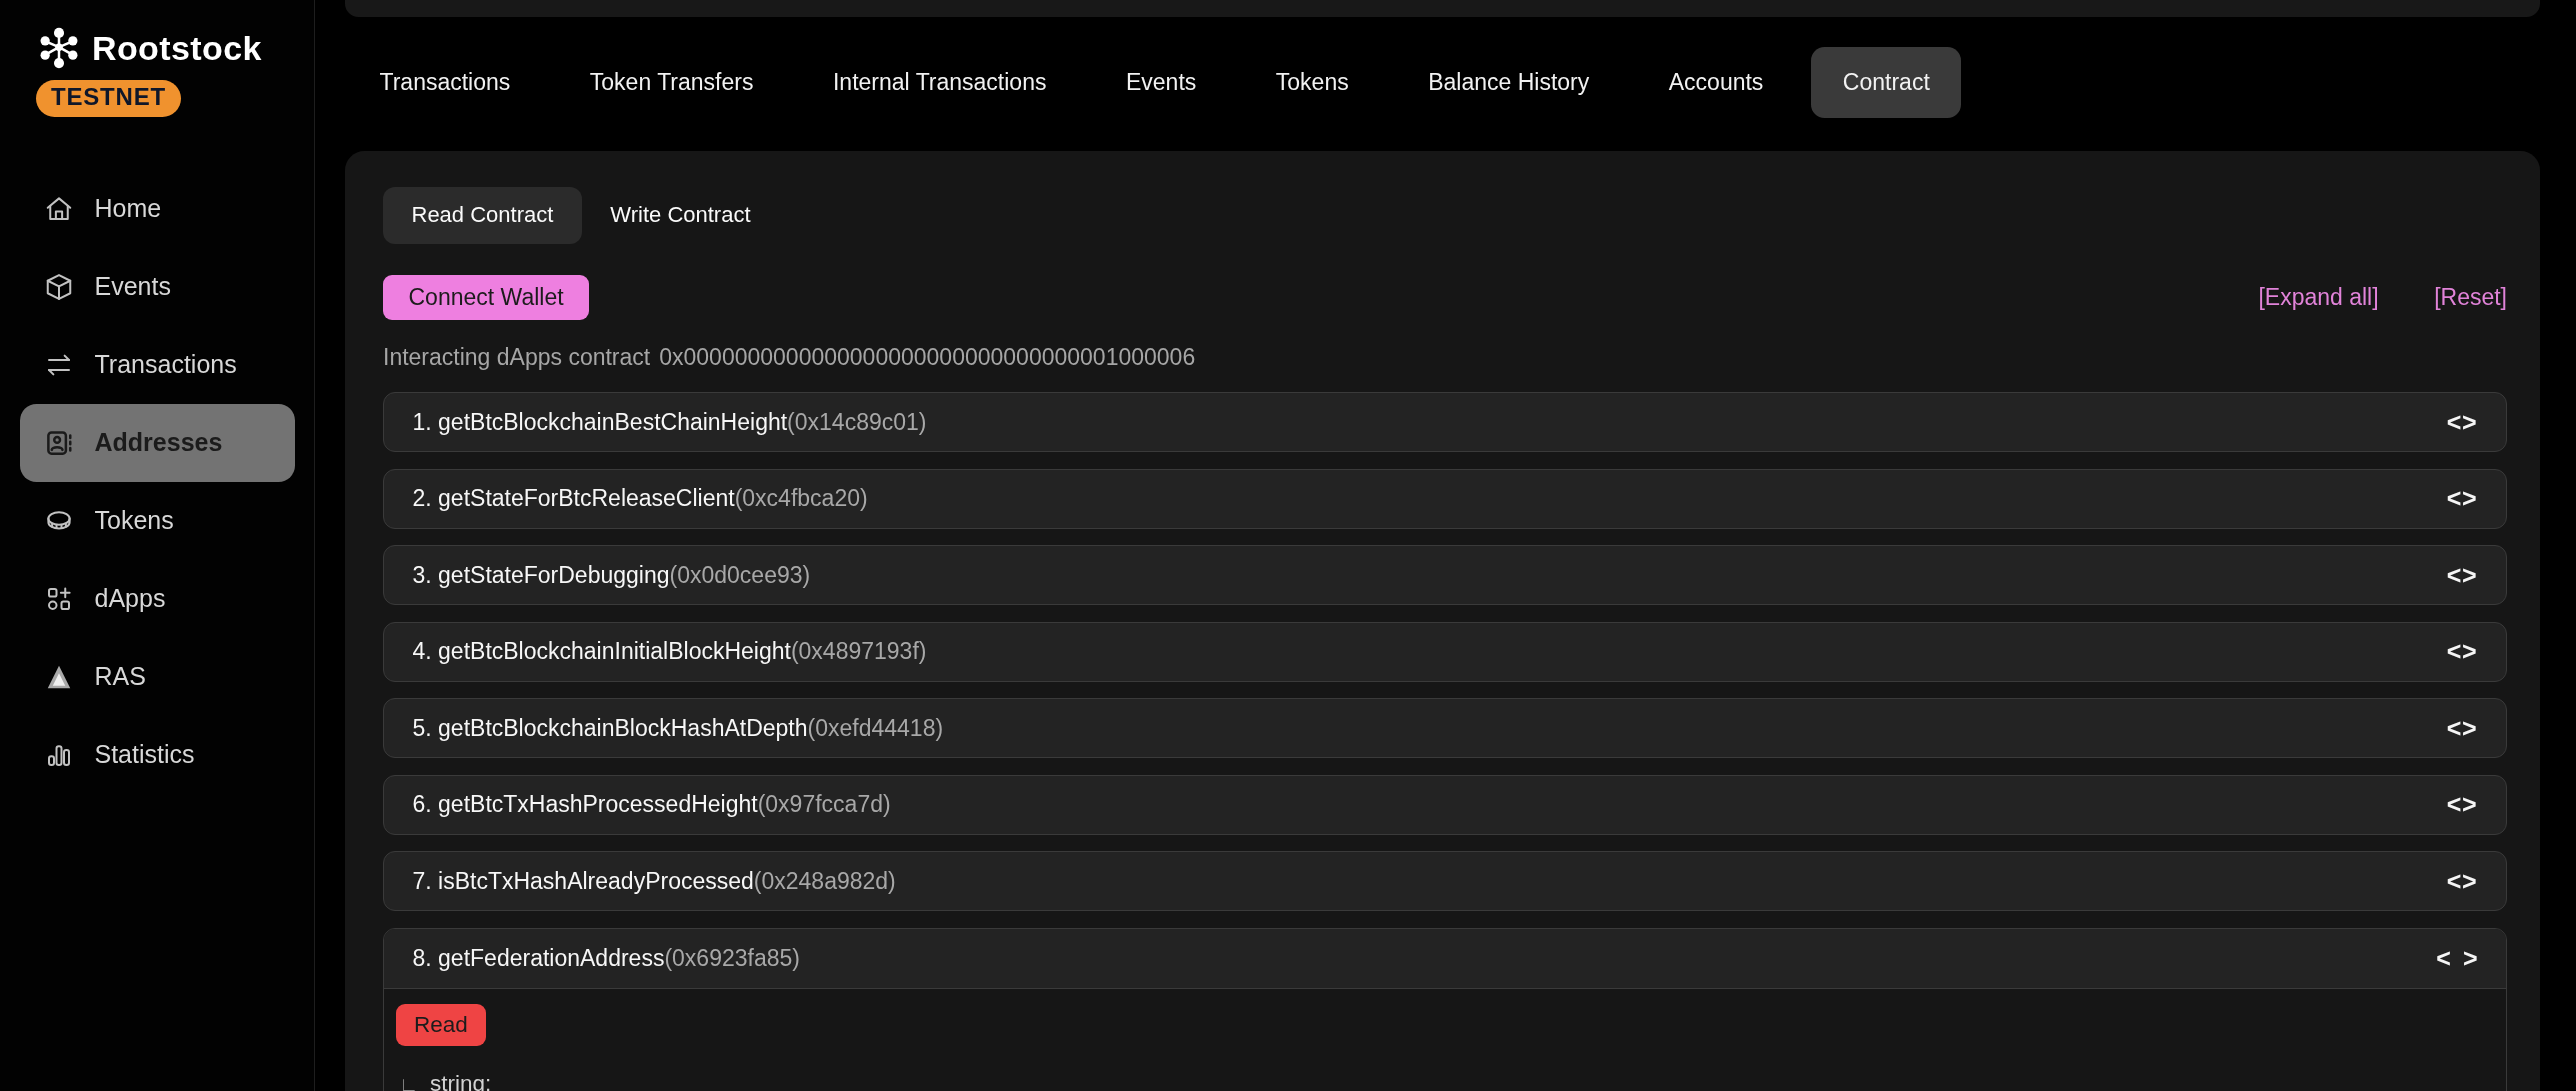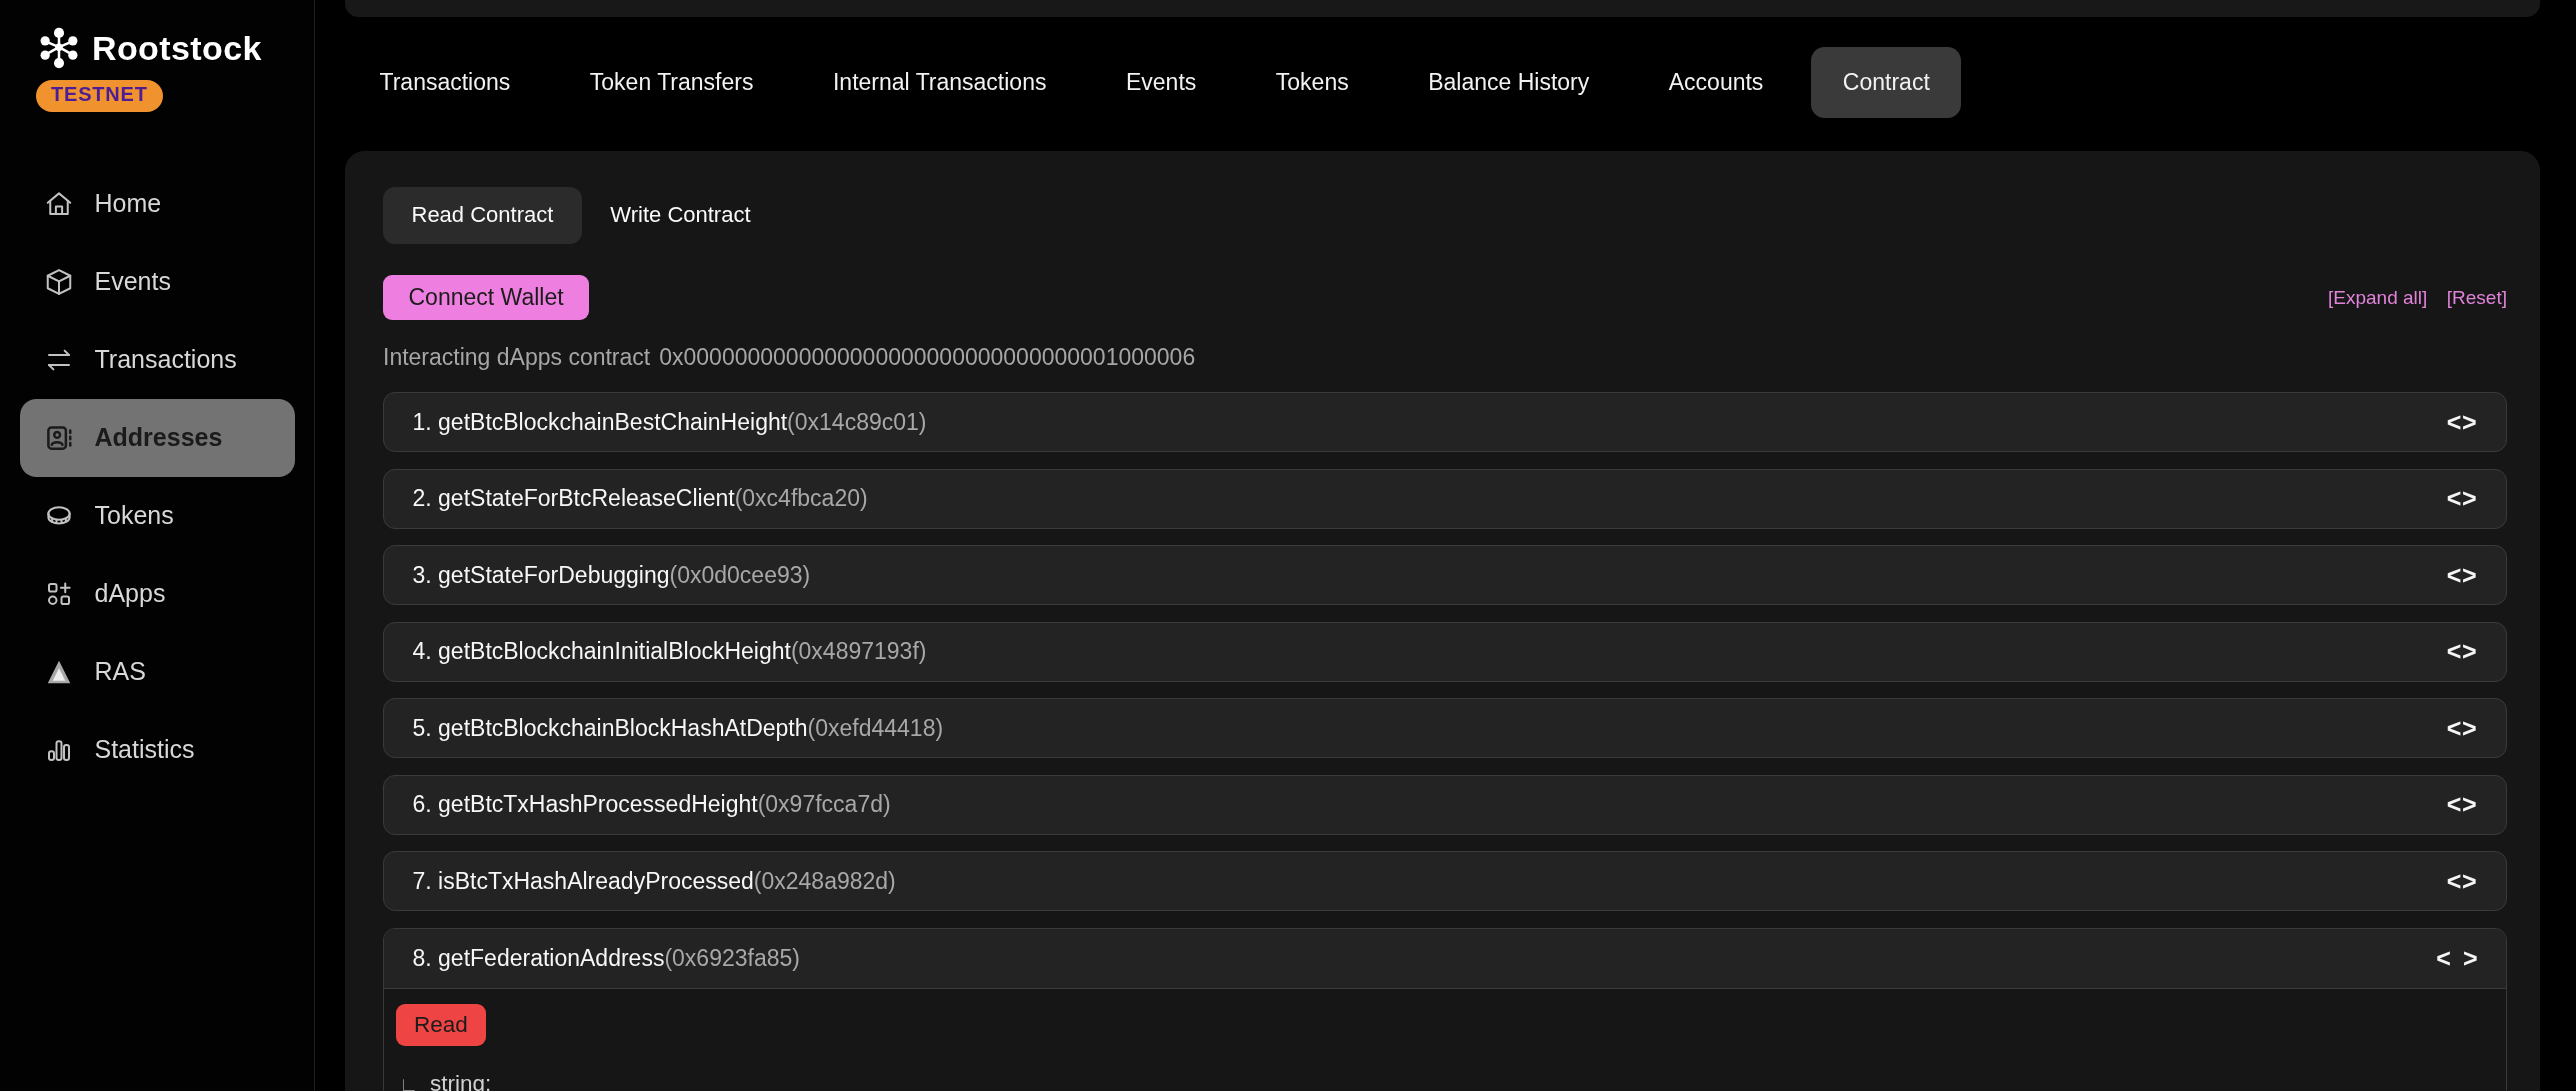"TESTNET" .badge { color: #4c1d95 -> #0f172a; font-size: 20px -> 24px }
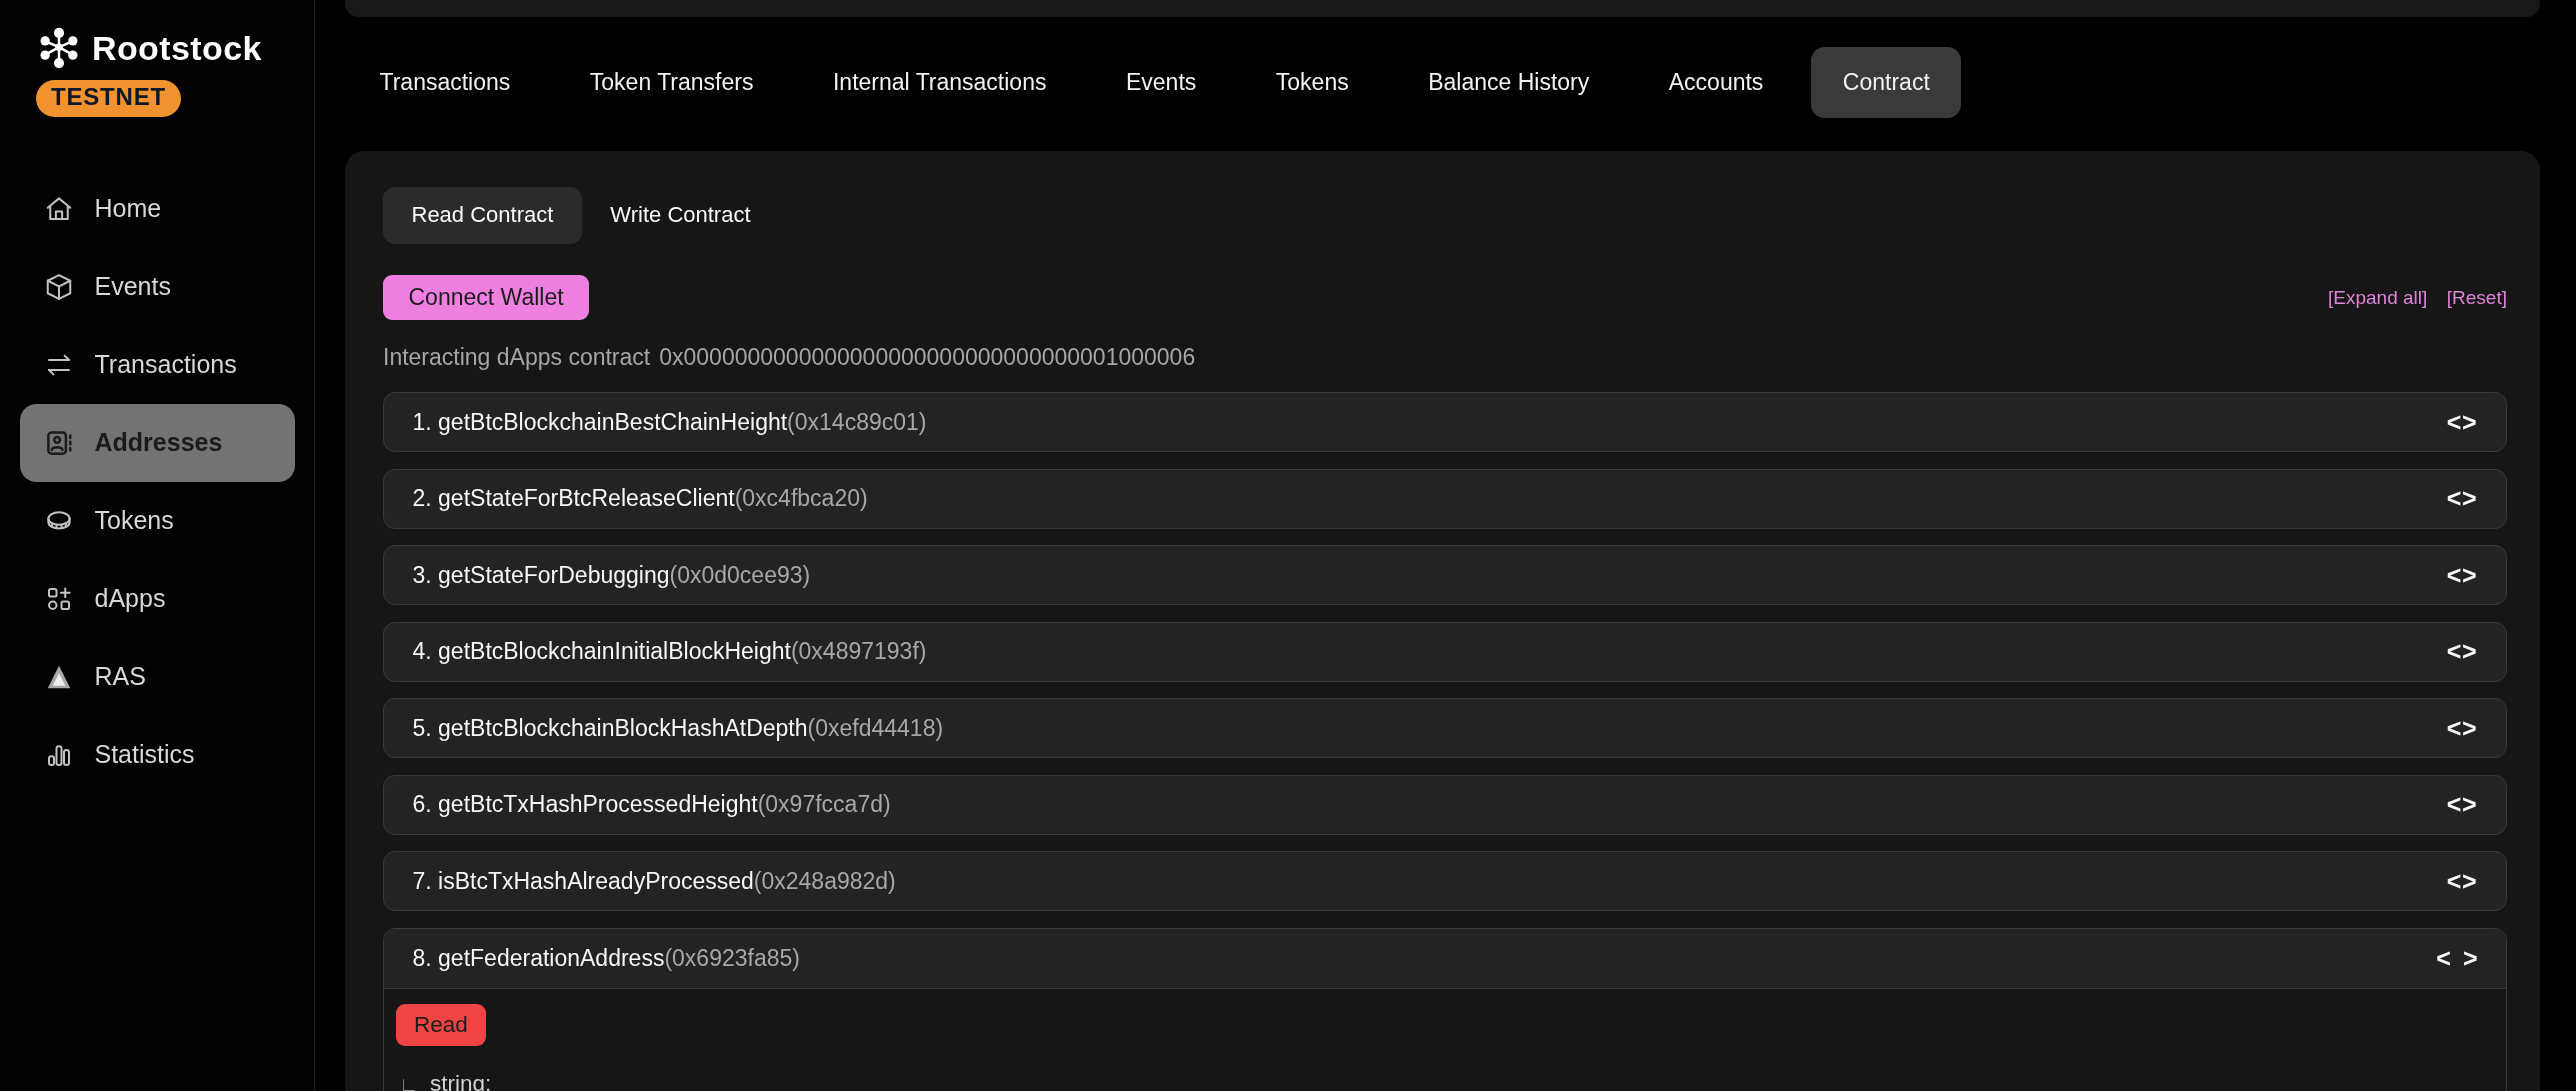"[Expand all]" .link-pink { font-size: 19px -> 23px; margin-left: none -> 36px }
